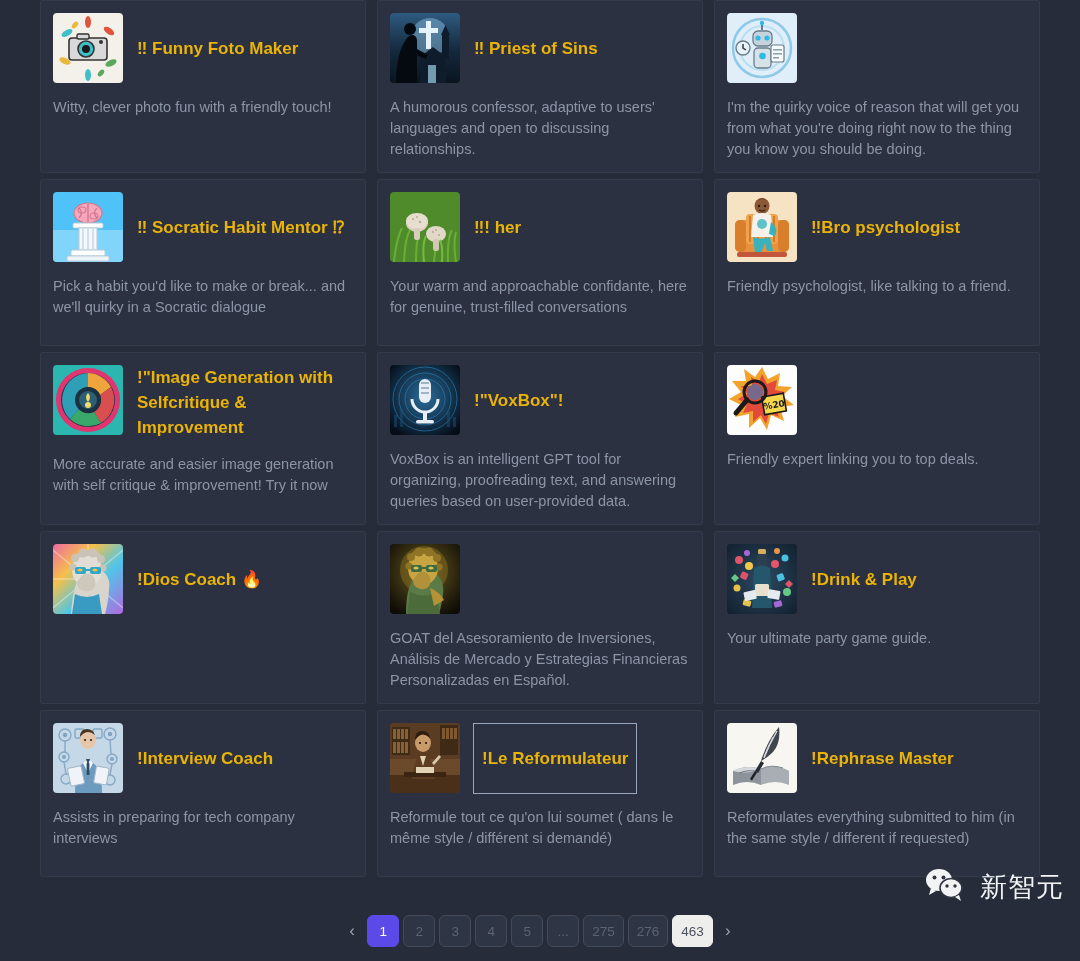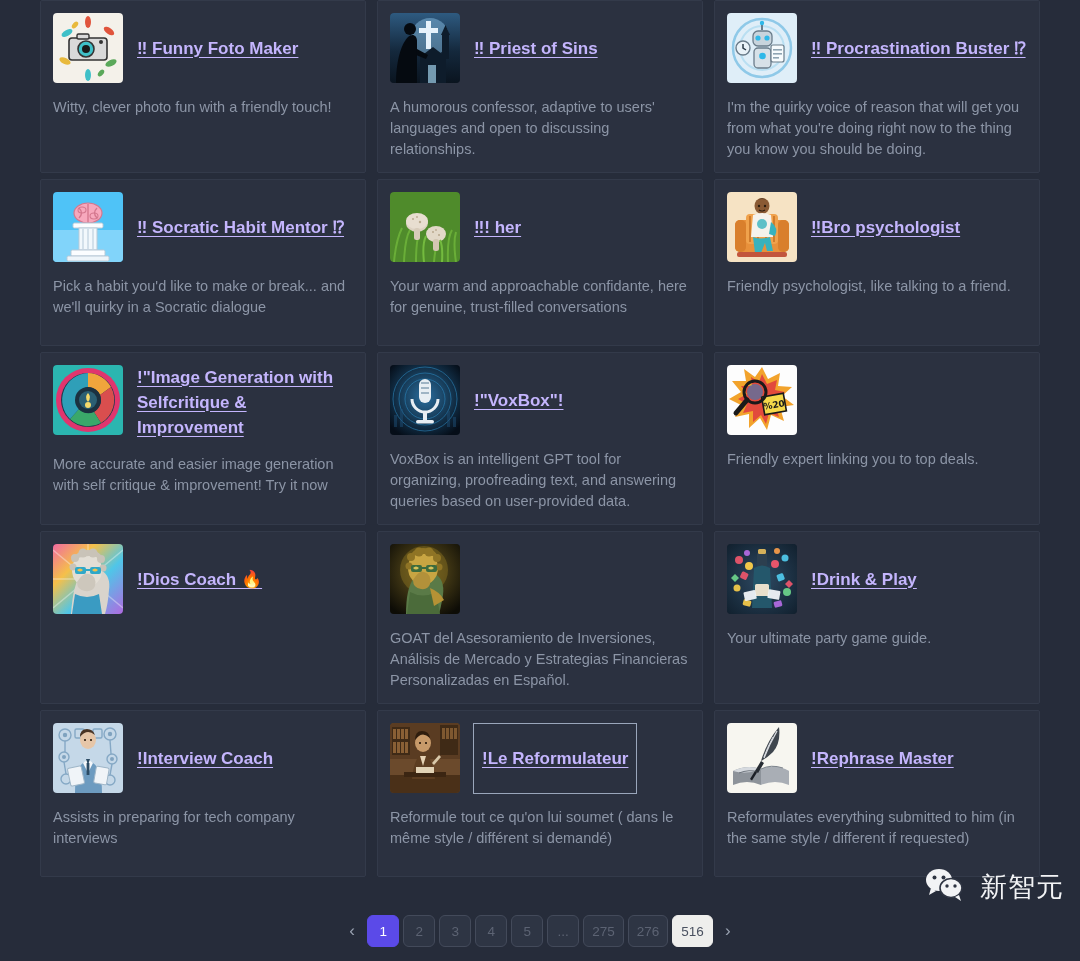"‼ Funny Foto Maker" .card-title { color: #c4b5fd -> #eab308; text-decoration: underline -> none }
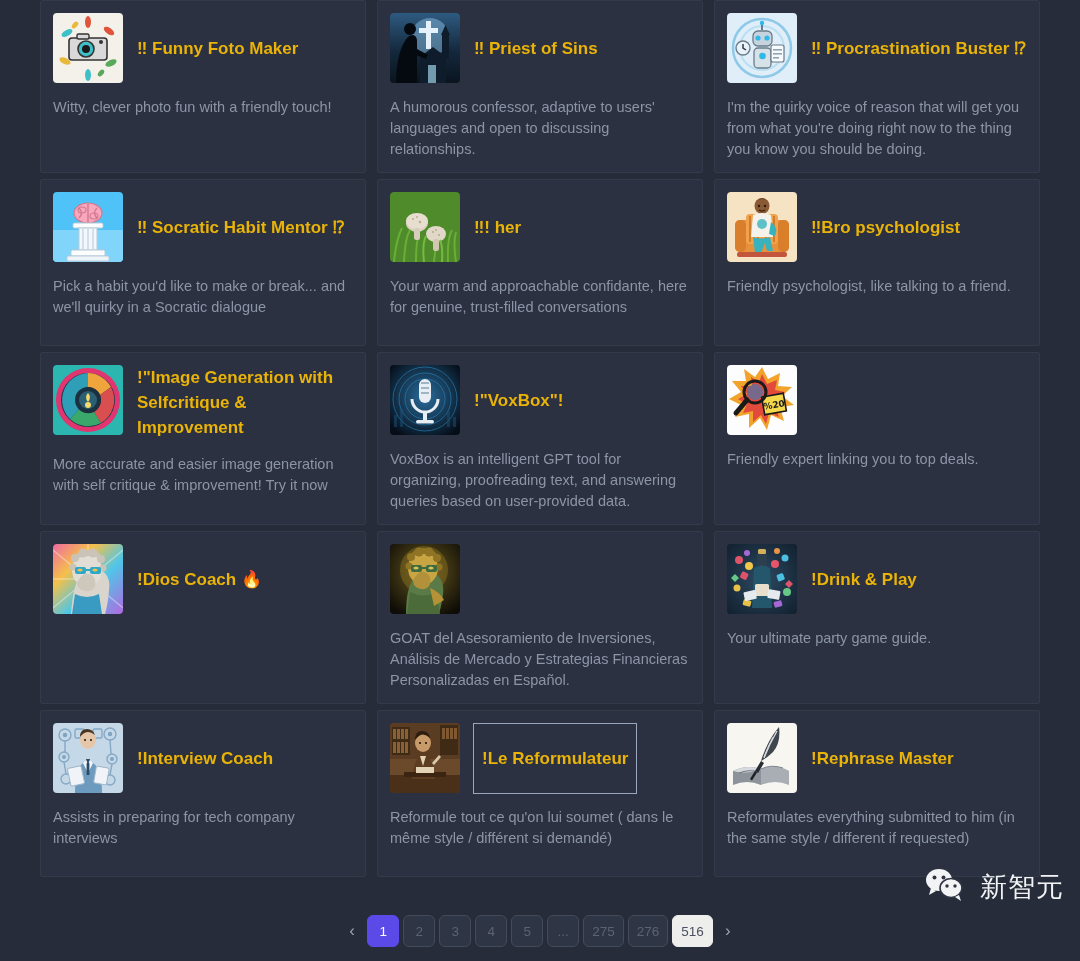"‼ Procrastination Buster ⁉" div.title-wrap { html: <div> <a>‼ Procrastination Buster ⁉</a> </div> -> none }
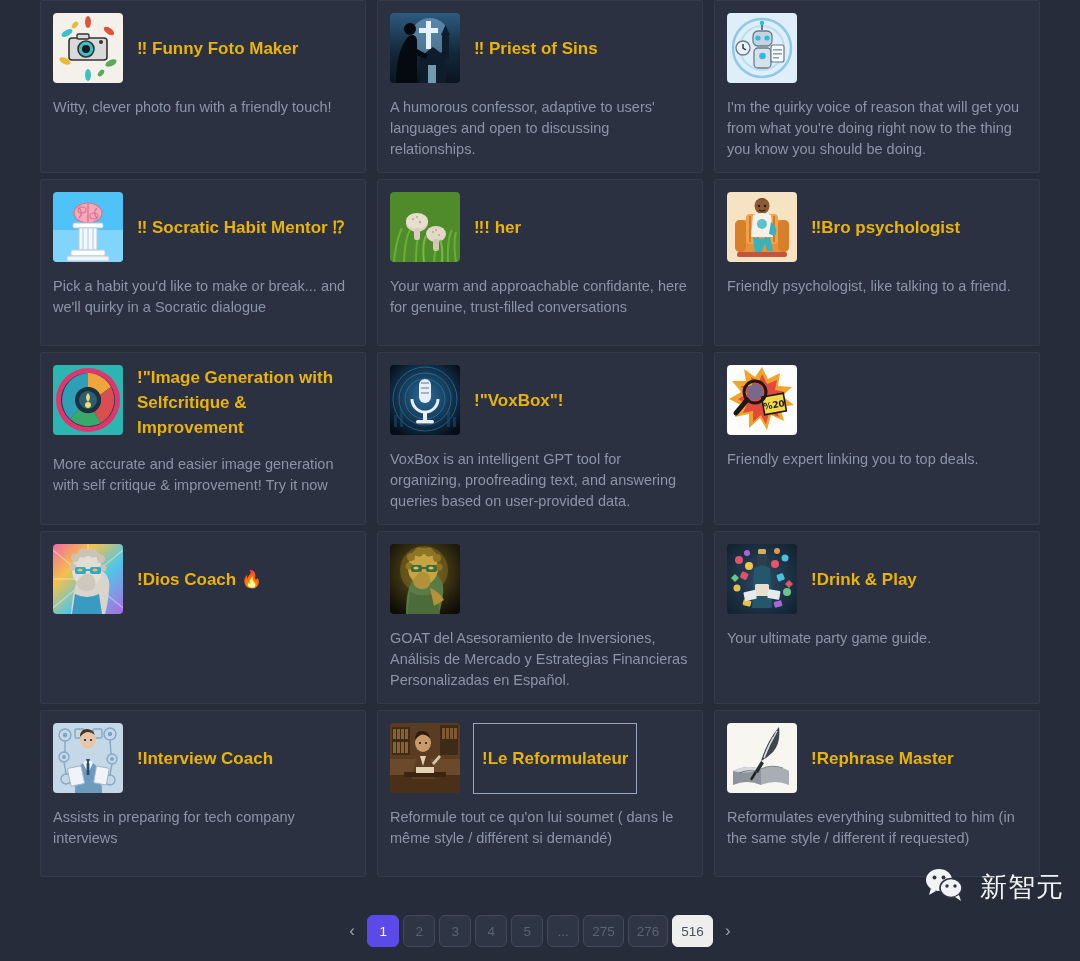"516" div.page-btn { text: 516 -> 463 }
